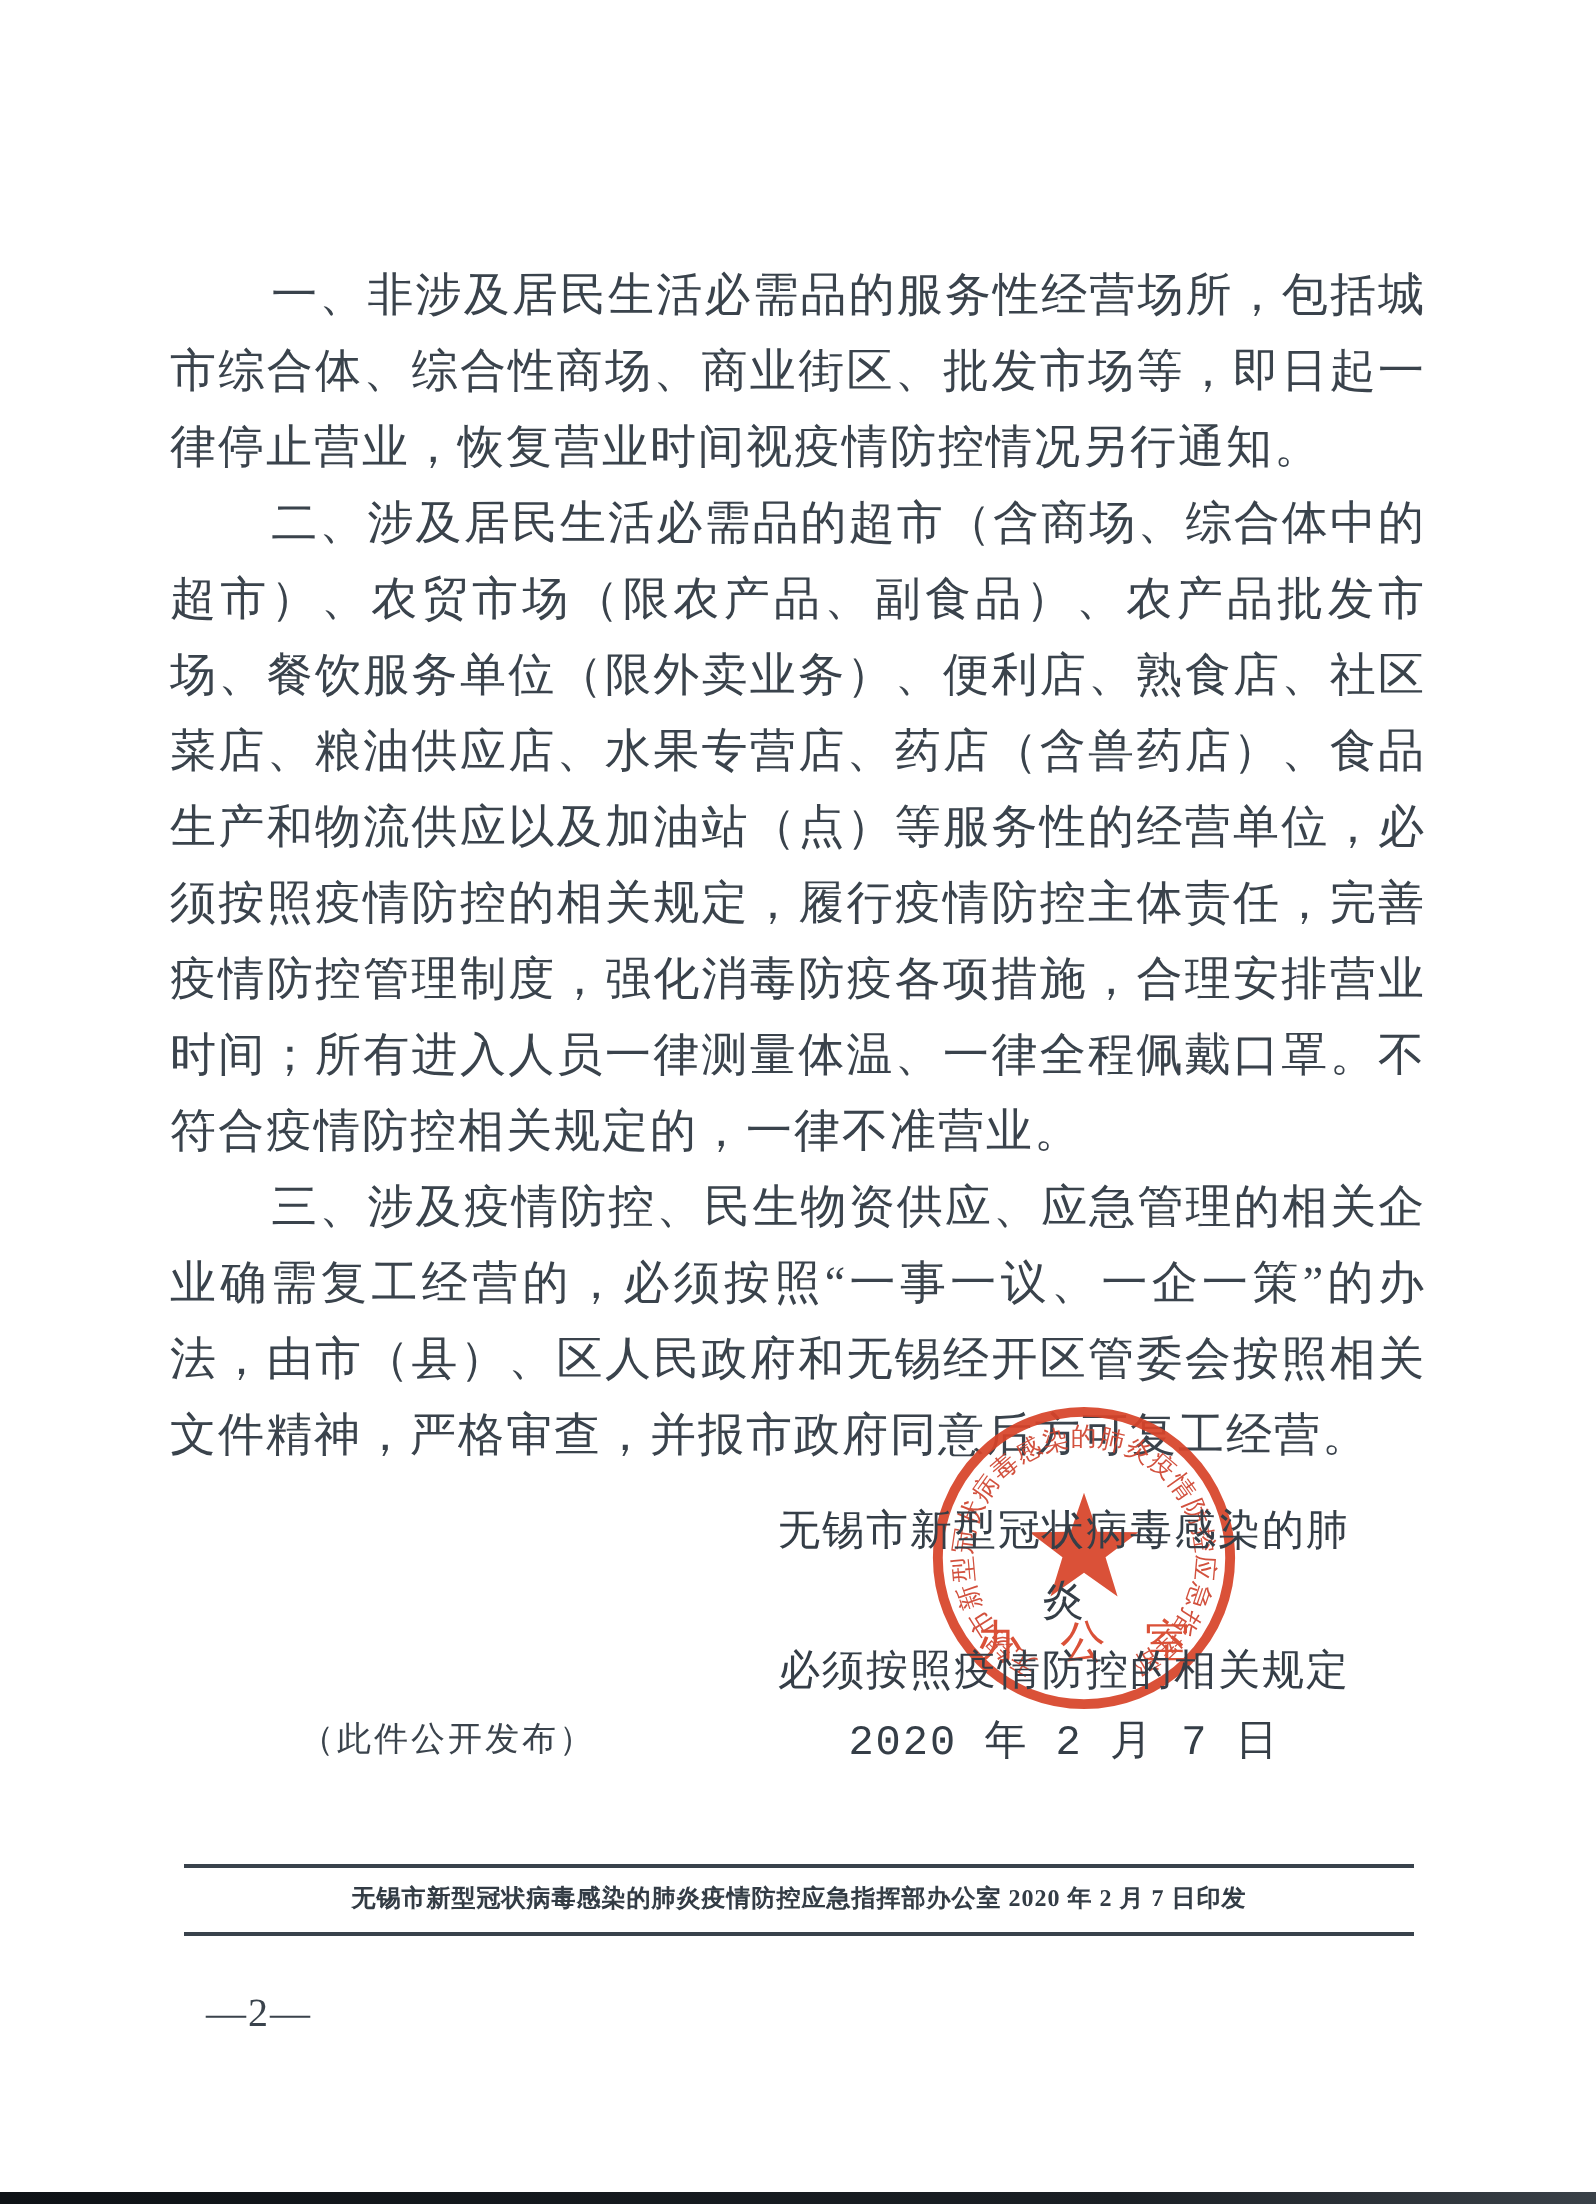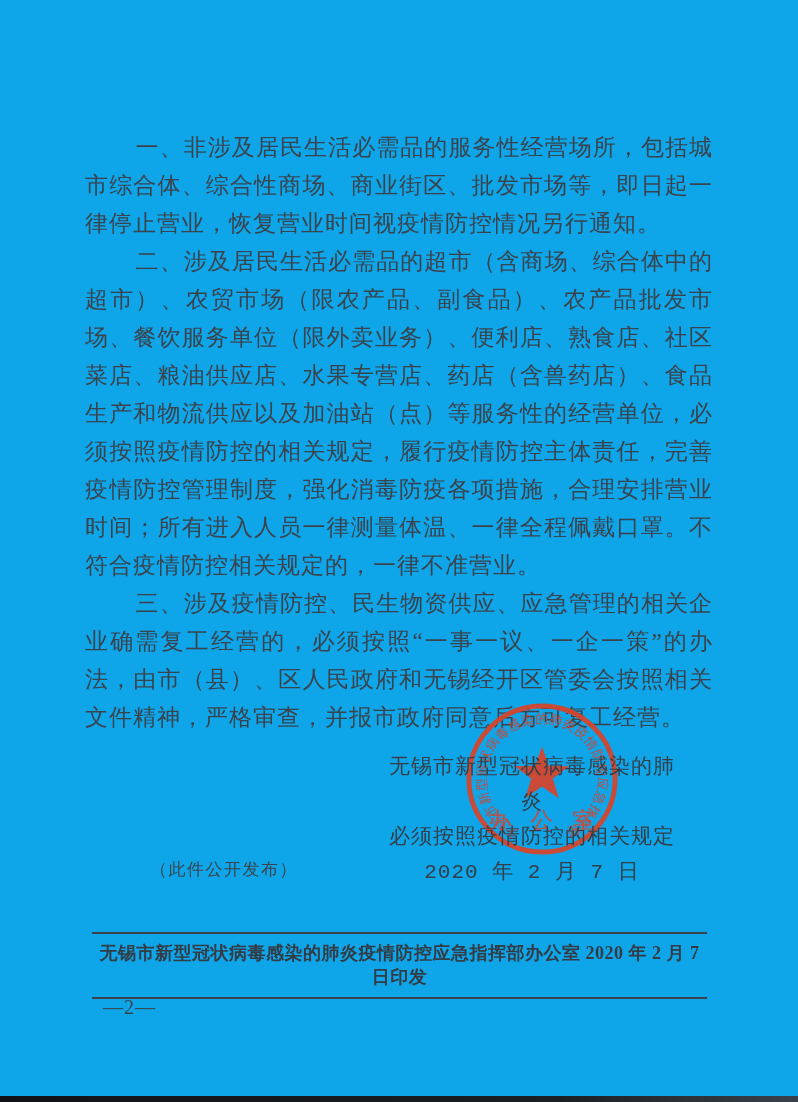"一、非涉及居民生活必需品的服务性经营场所，包括城市综合体、综合性商场、商业街区、" .page { background: #0ea5e9 -> #ffffff }
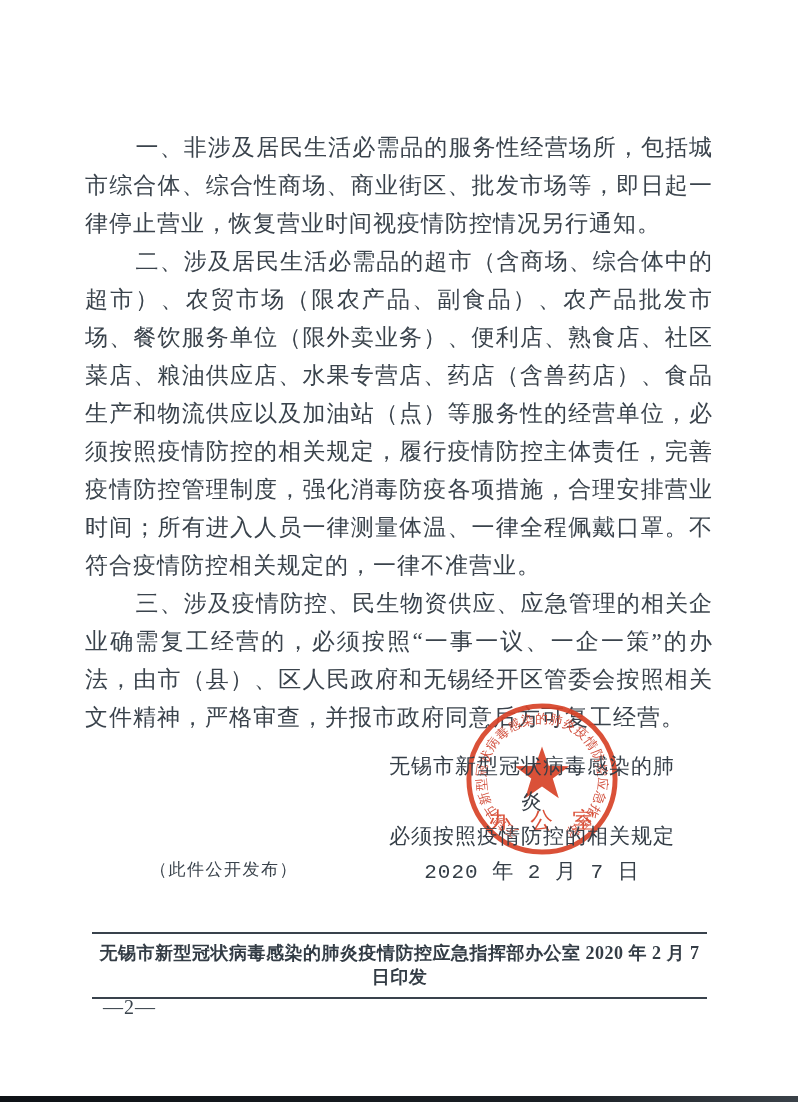"无锡市新型冠状病毒感染的肺炎疫情防控应急指挥部办公室 2020 年 2 月" .footer-text { font-size: 18px -> 12px }
